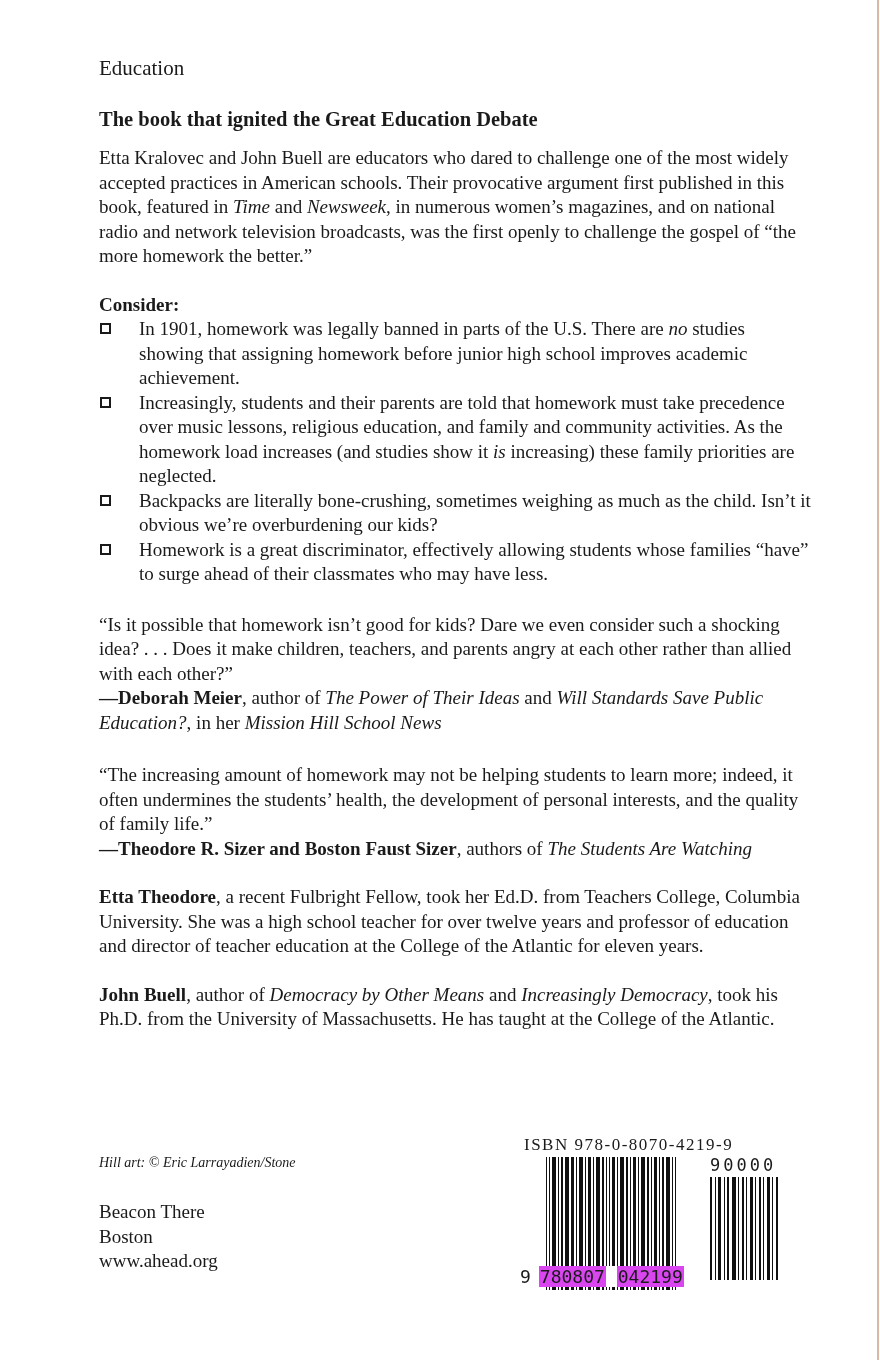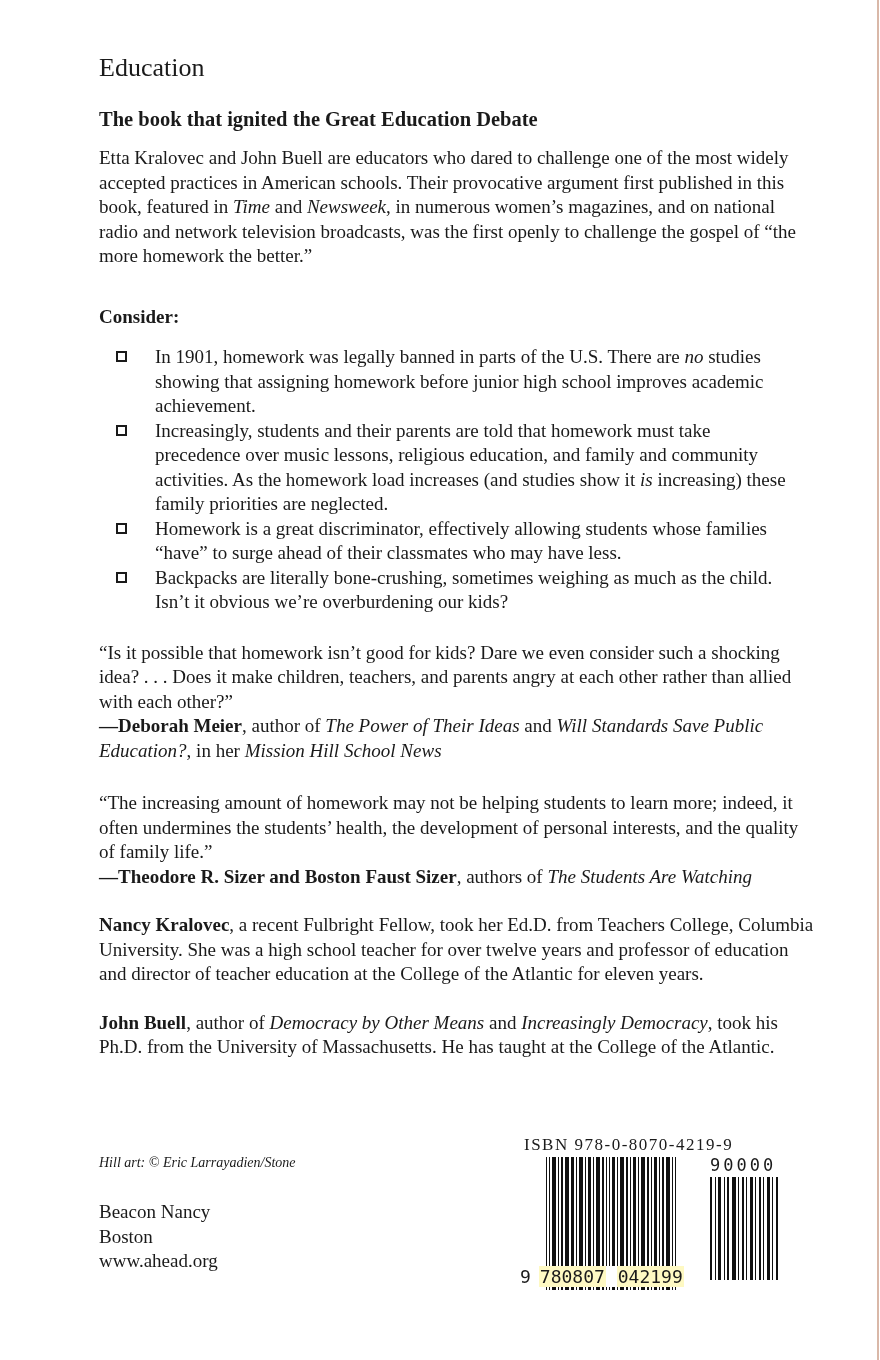"Education" .category { font-size: 26px -> 21px }
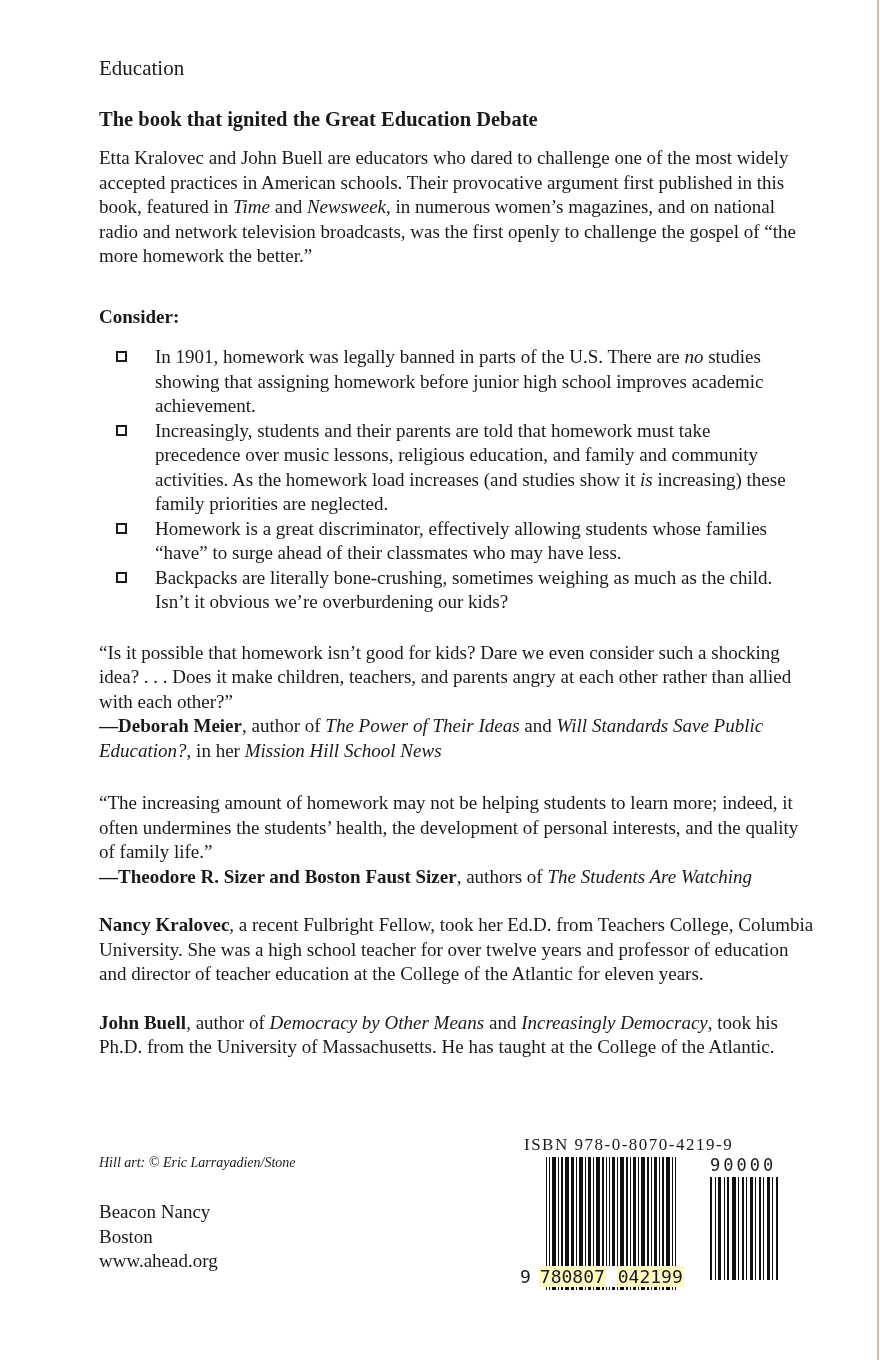"Consider:" .consider-title { margin-top: 36px -> 24px }
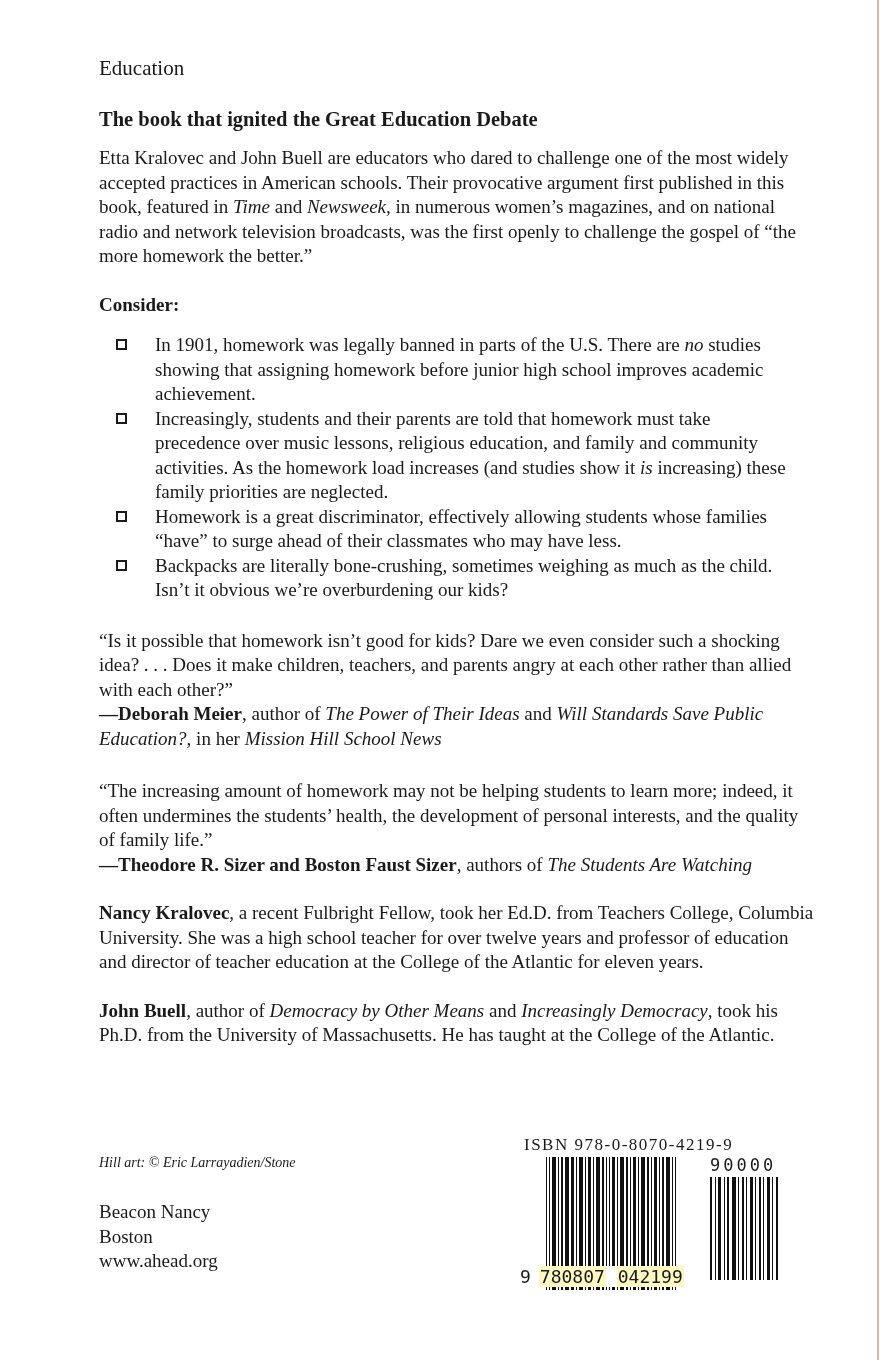"In 1901, homework was legally" ul.bullets { margin: 16px -> 0 }
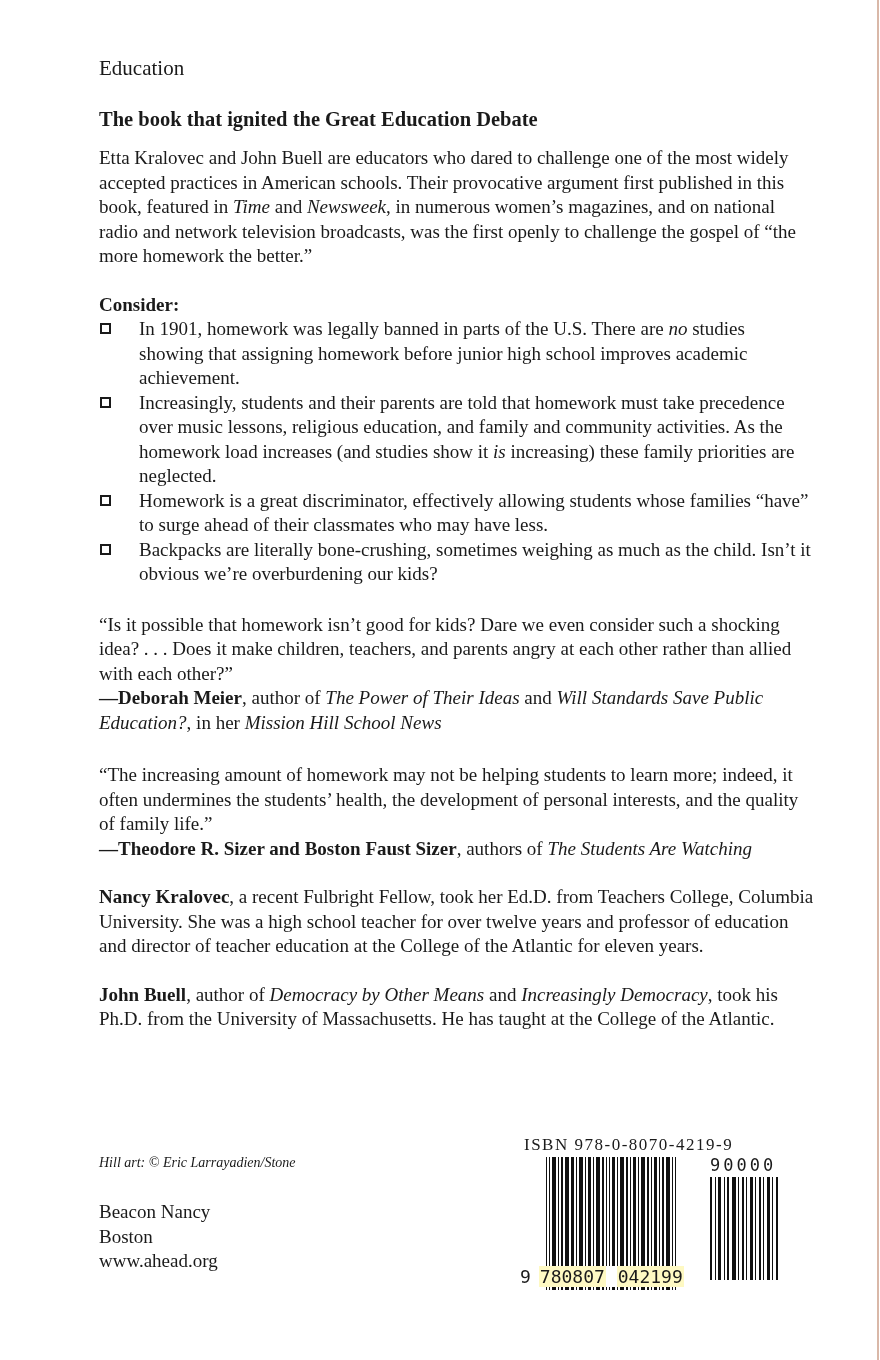"Homework is a great discriminator," li { order: before "Backpacks are literally bone-crushing," -> after "Backpacks are literally bone-crushing," }
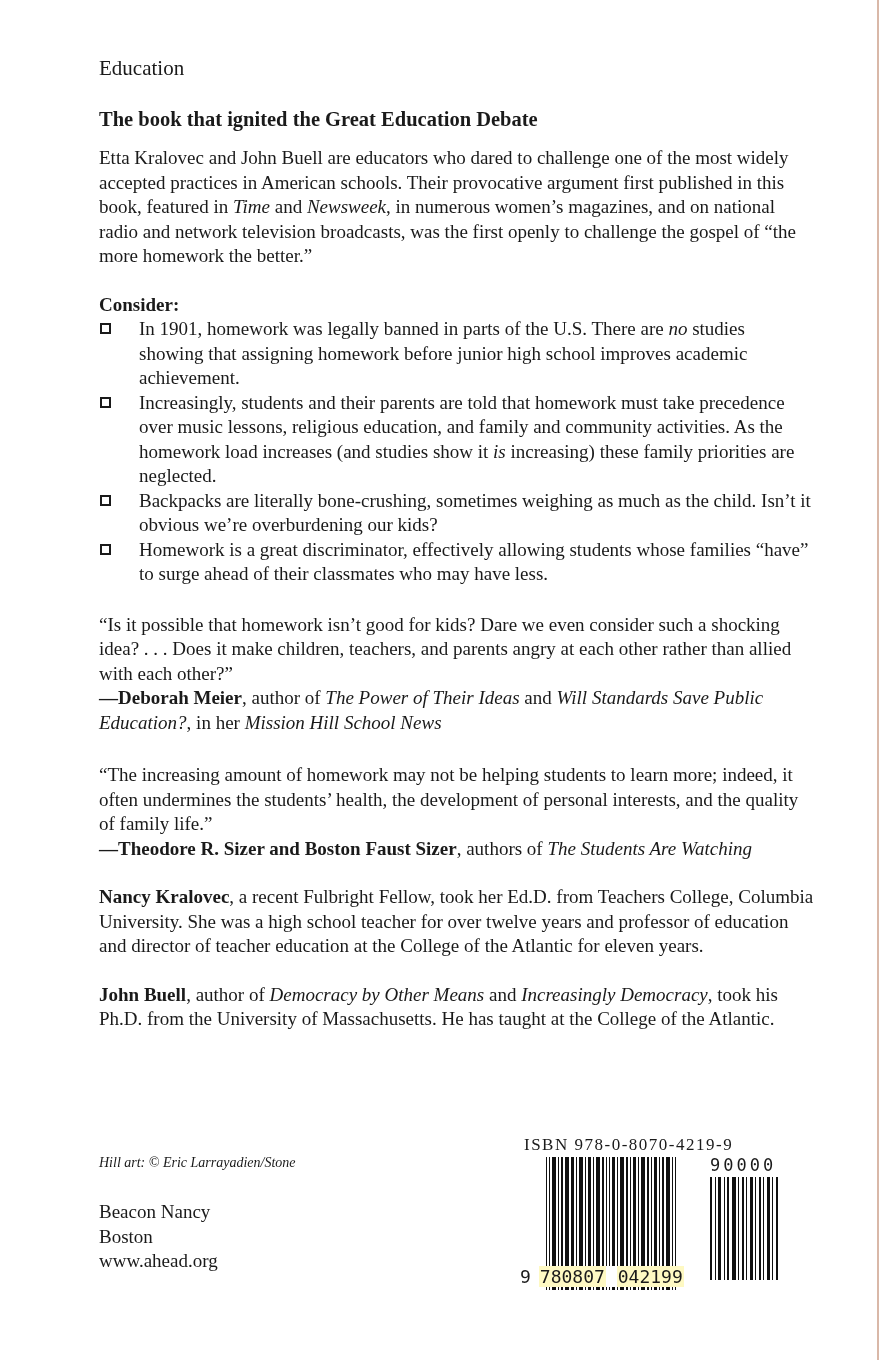"Nancy Kralovec" b { text: Nancy Kralovec -> Etta Theodore }
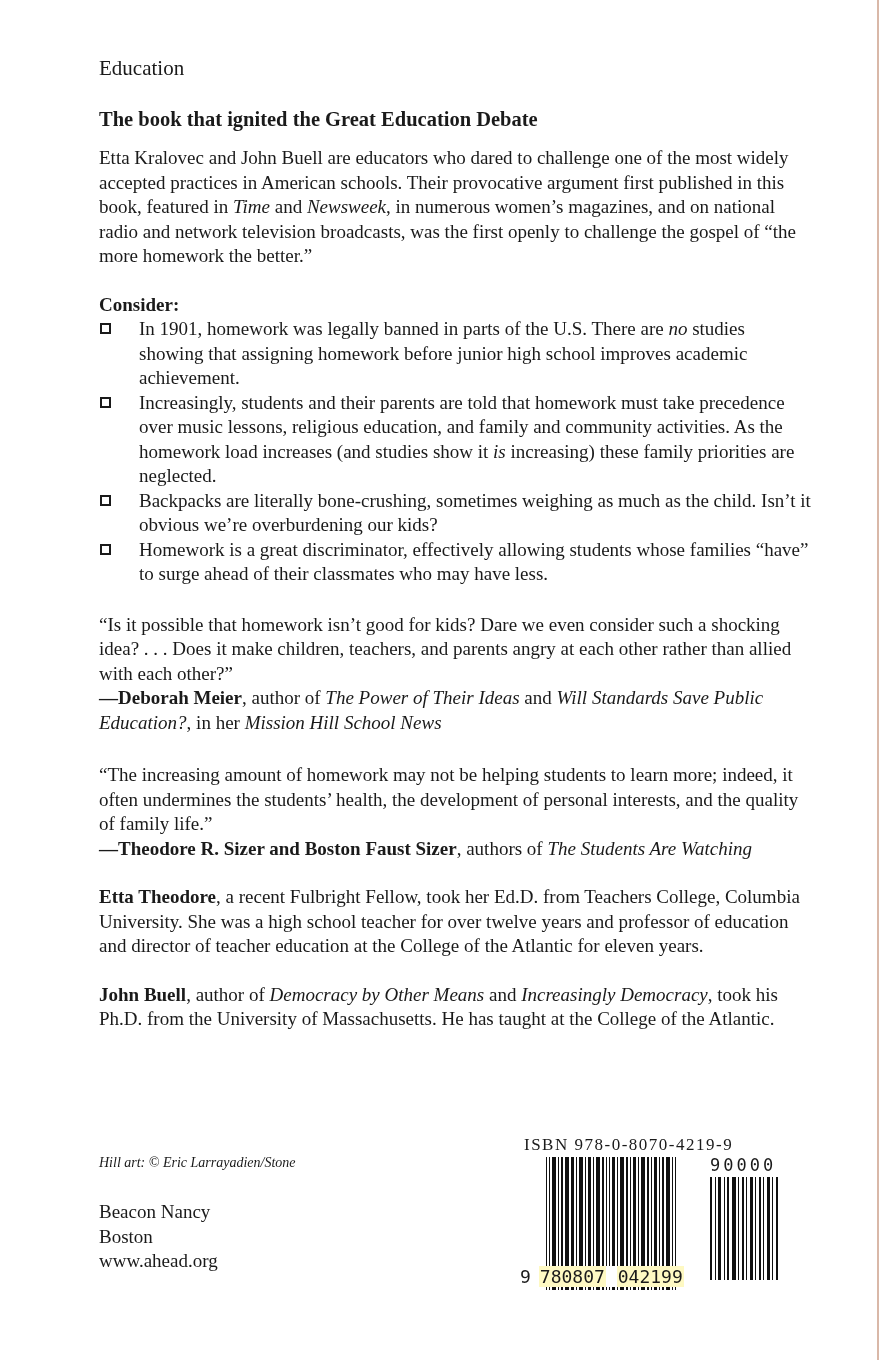"Beacon Nancy" div { text: Nancy -> There }
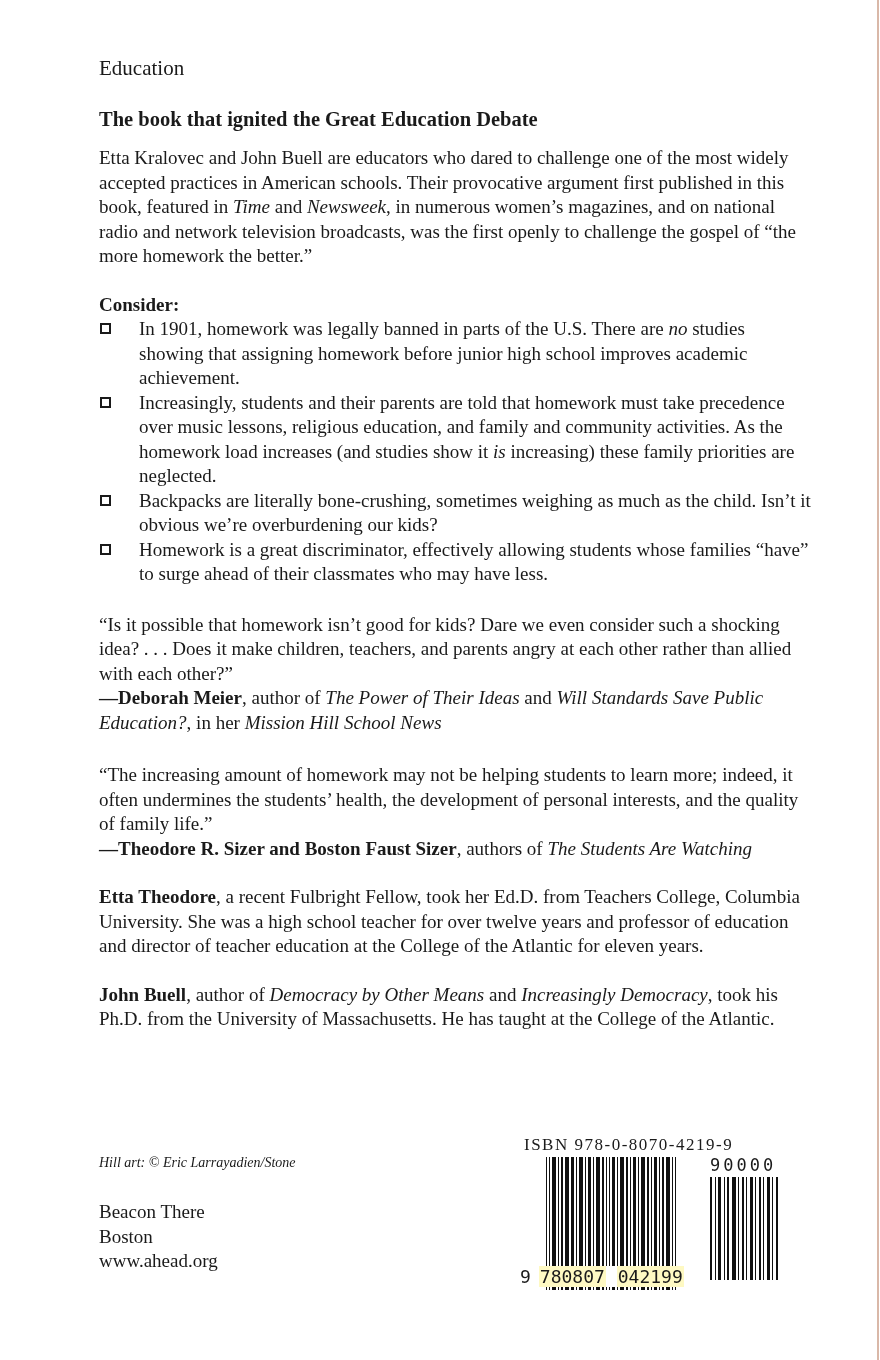"780807" .ean-num .group { background: #fef9c3 -> #d946ef }
